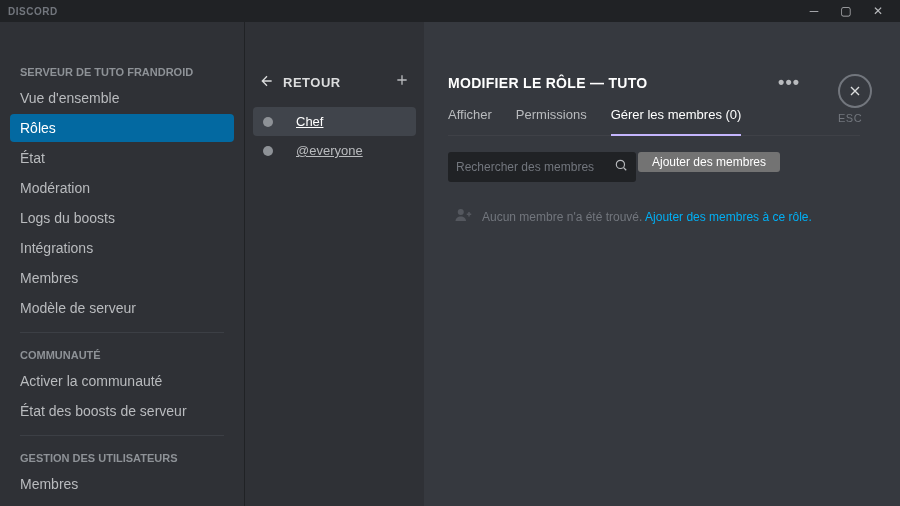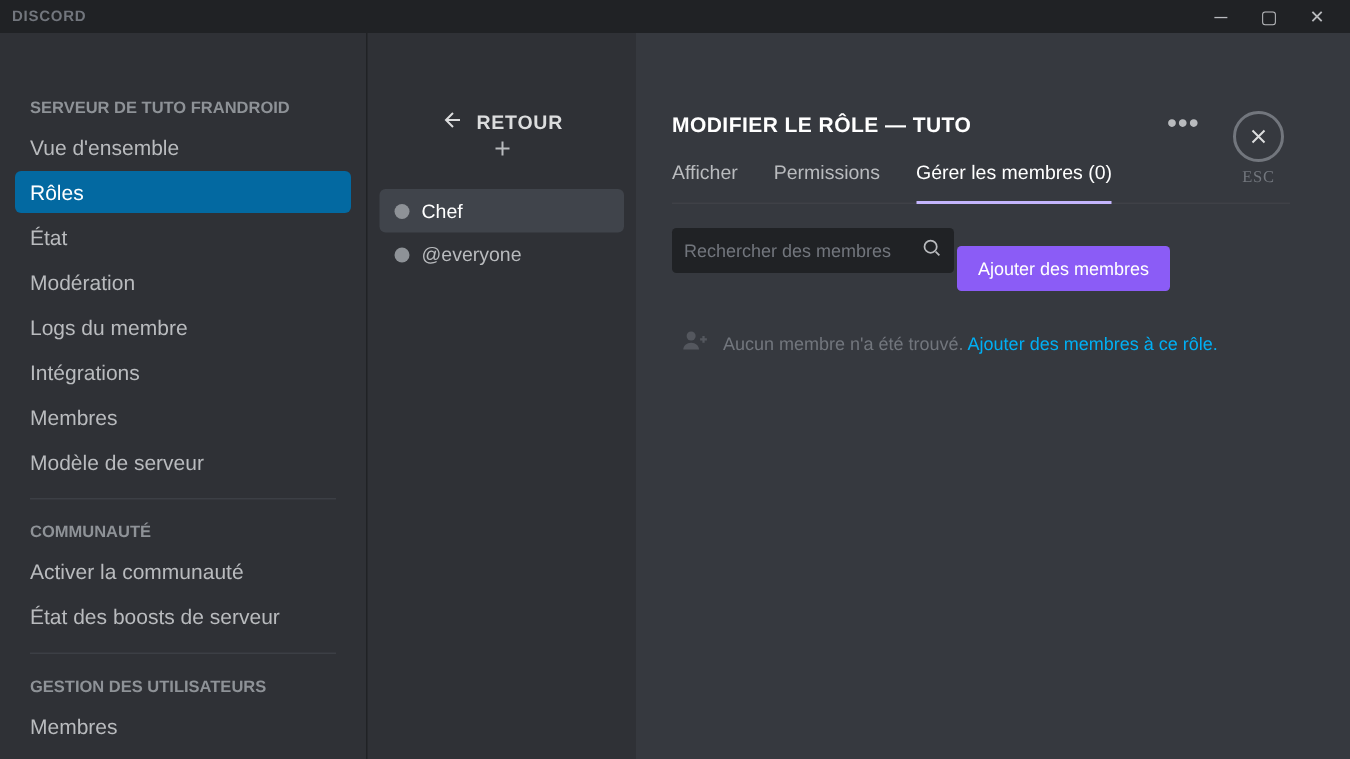"RETOUR" .roles-header { flex-direction: column -> none }
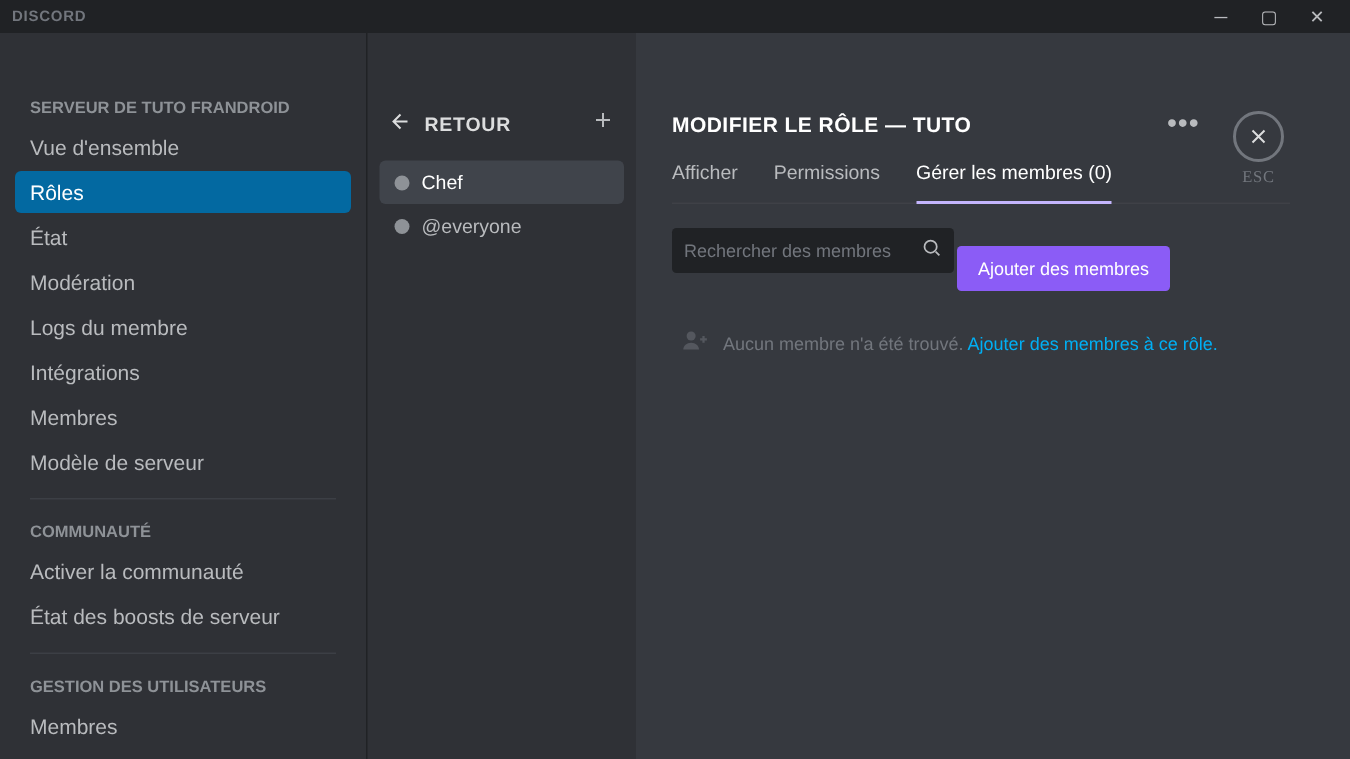"Chef" .role-item { gap: 8px -> 23px; text-decoration: none -> underline }
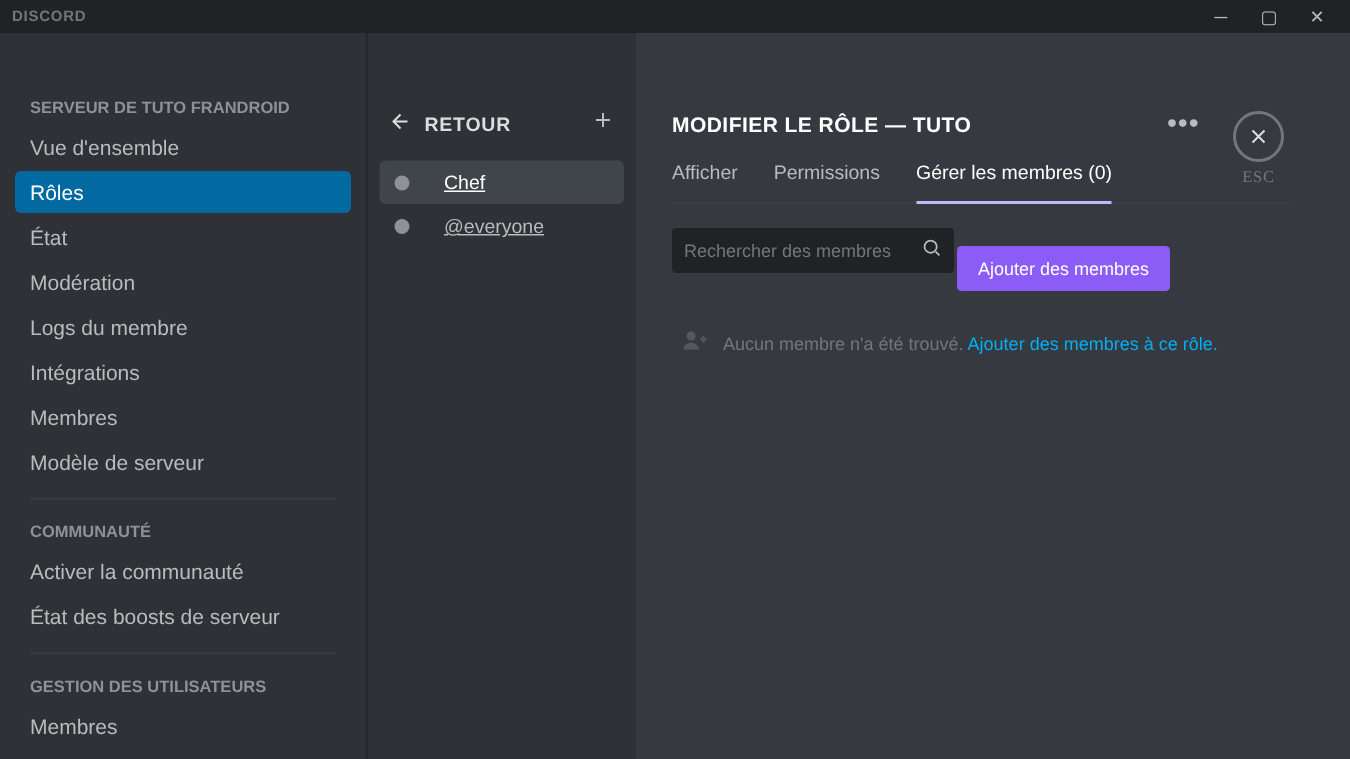"ESC" .close-esc { font-family: Liberation Serif, serif -> none; right: 44px -> 28px; text-align: center -> none }
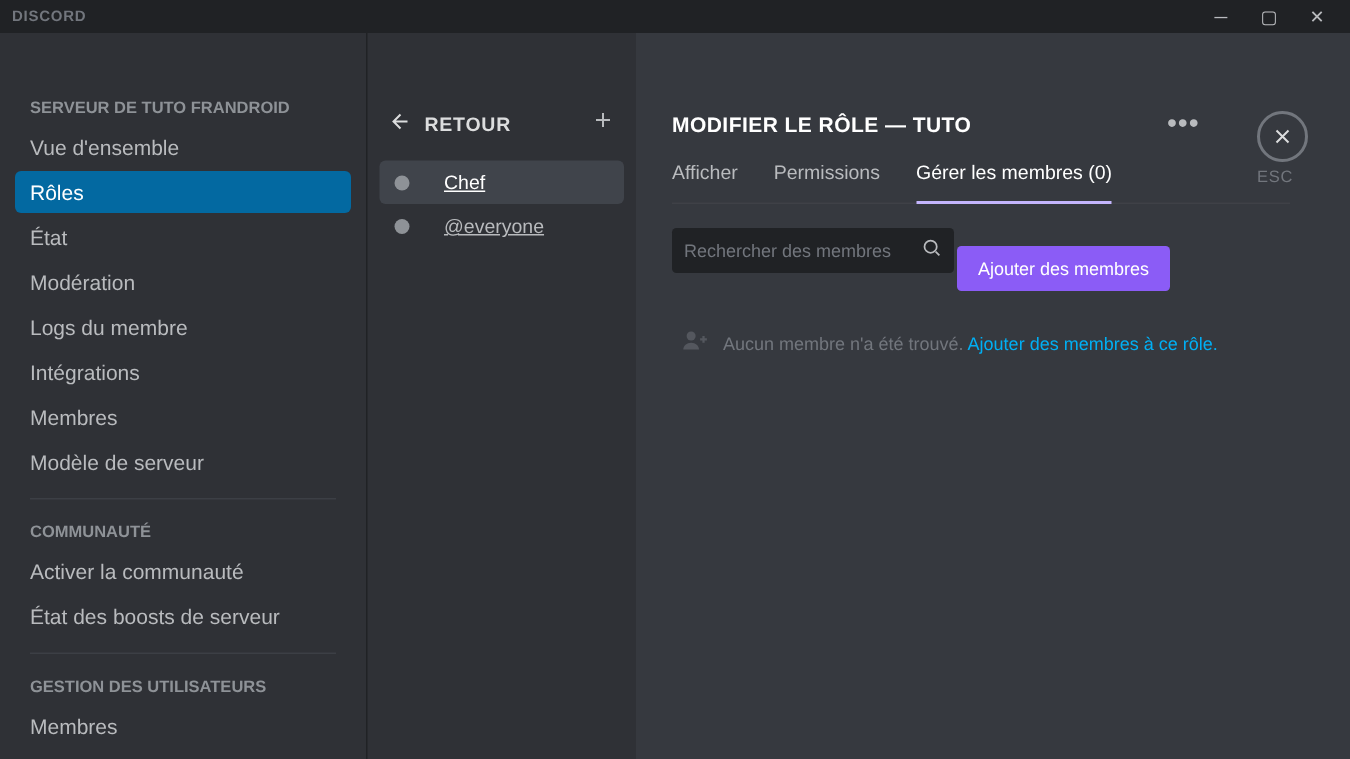"Ajouter des membres" .add-members-btn { background: #8b5cf6 -> #737373; height: 30px -> 20px; margin-top: 12px -> none }
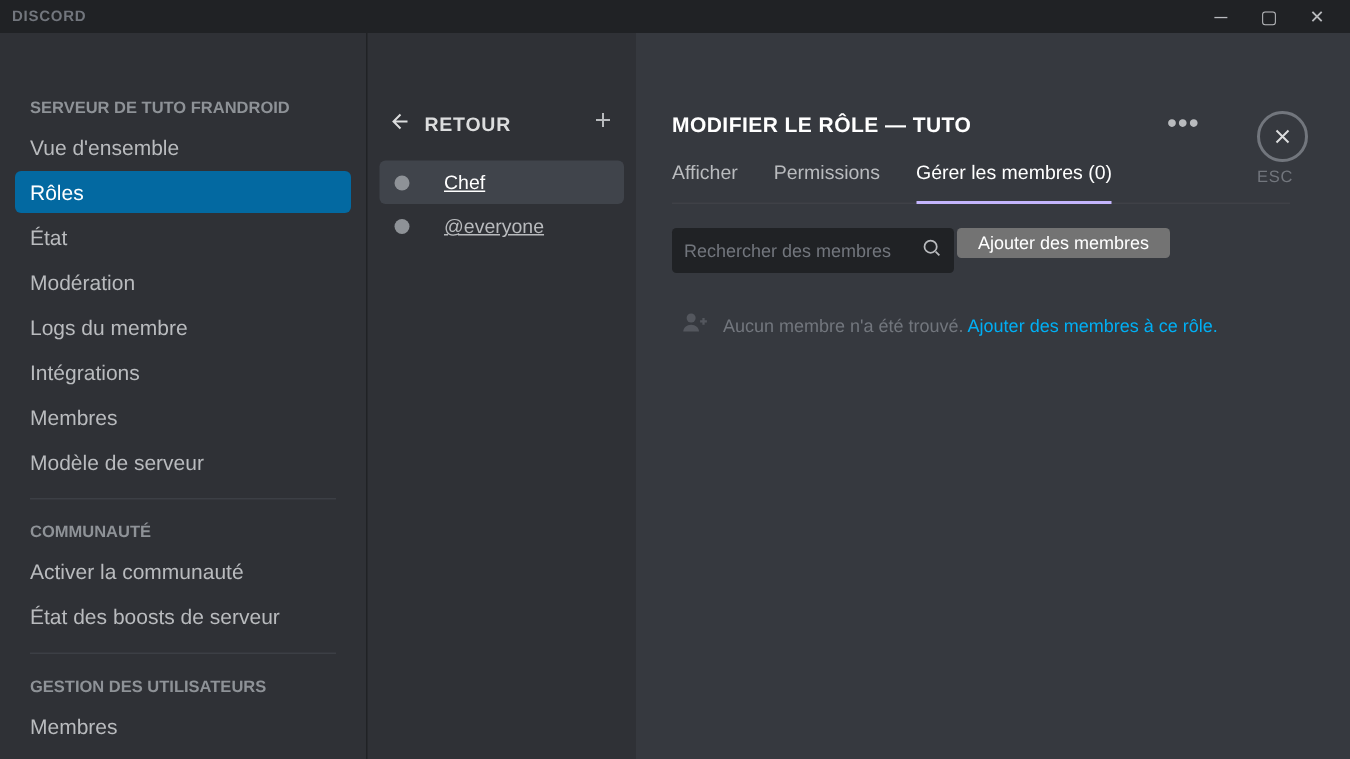"Logs du membre" div.nav-item { text: membre -> boosts }
